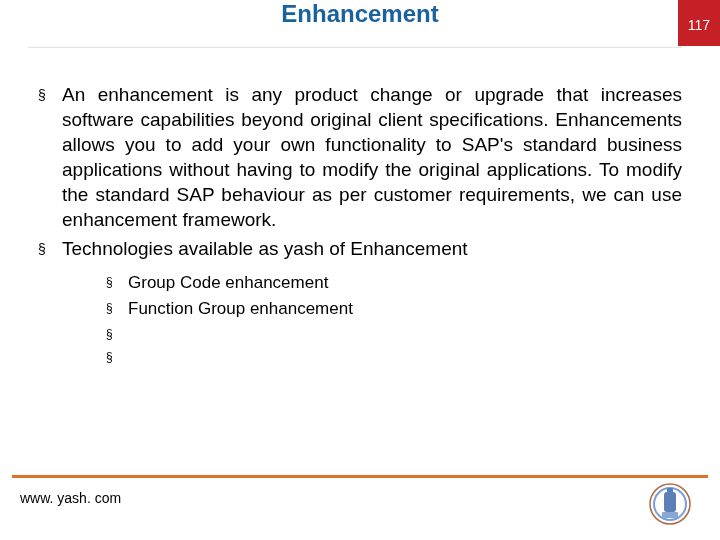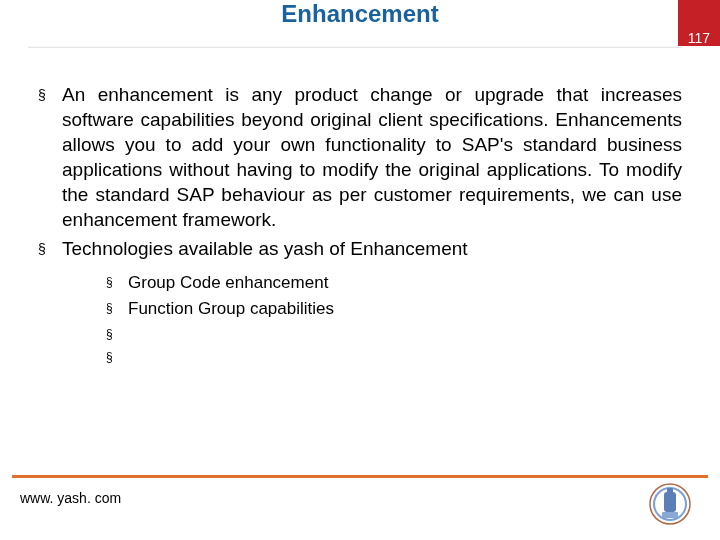"117" .page-num { align-items: flex-end -> center }
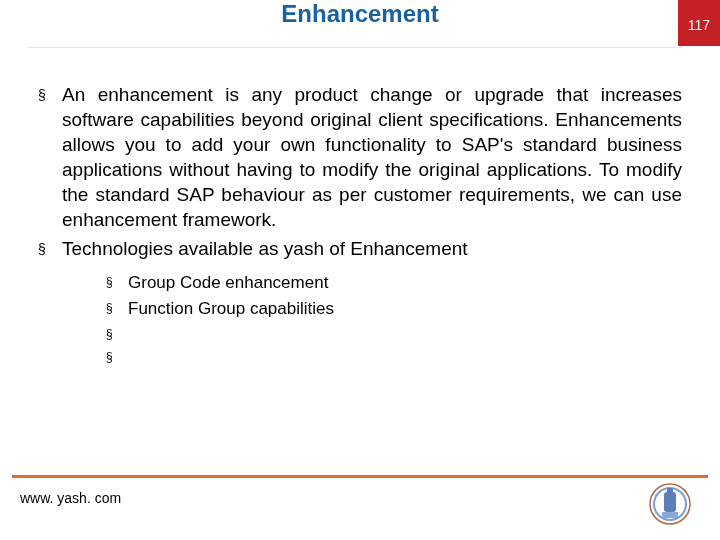"Function Group capabilities" span { text: capabilities -> enhancement }
